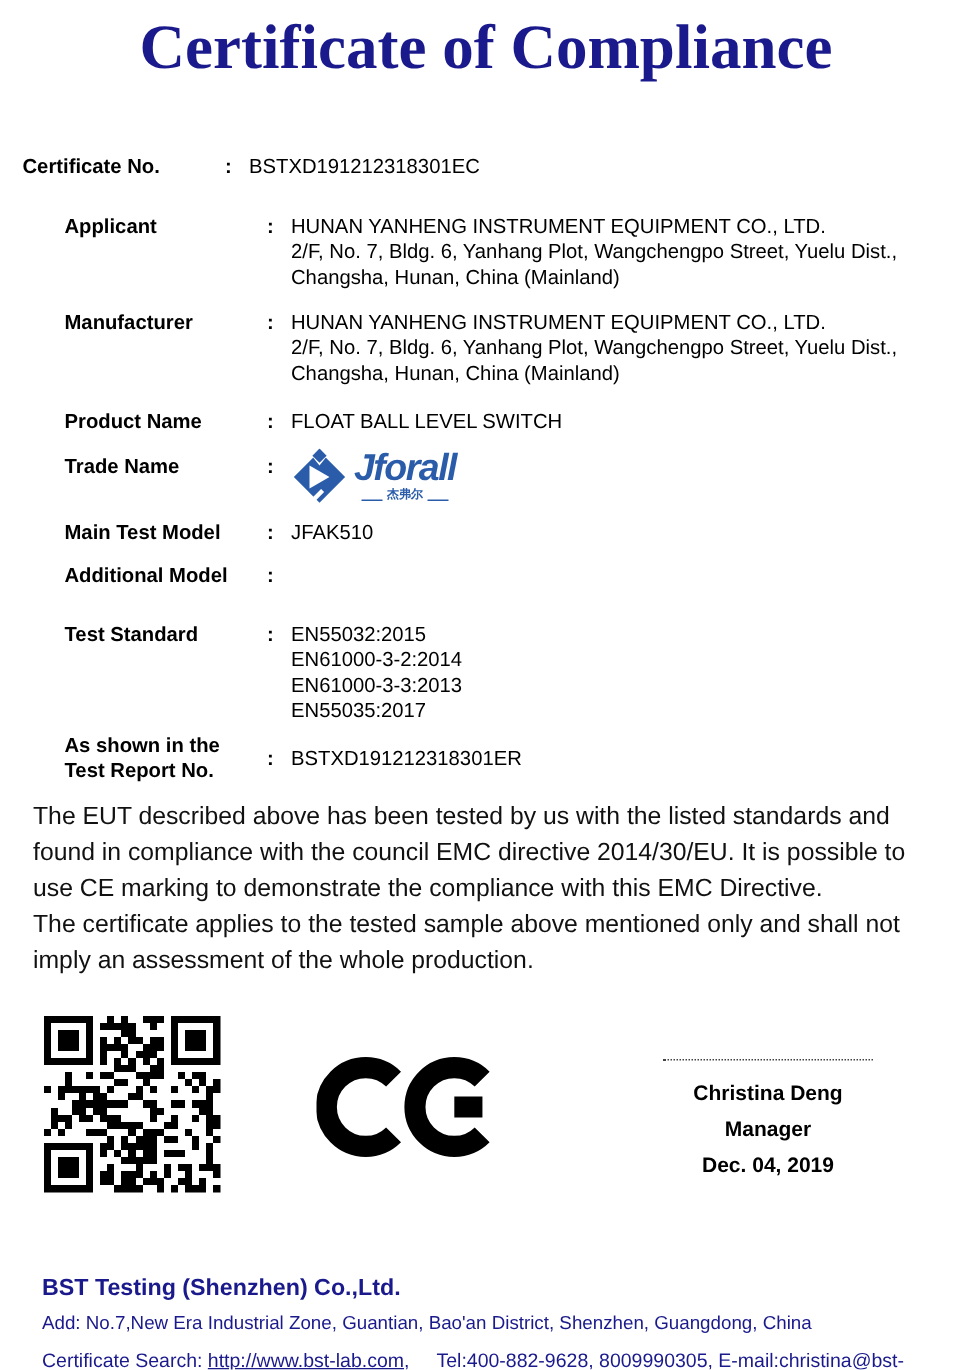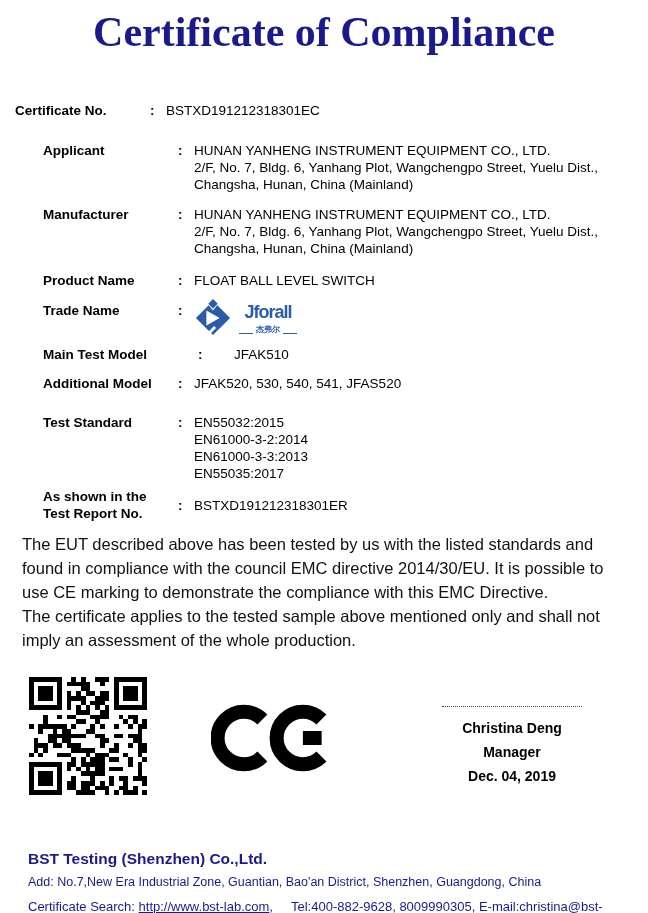"Jforall" .logo-word { font-size: 18px -> 25px; font-style: none -> italic }
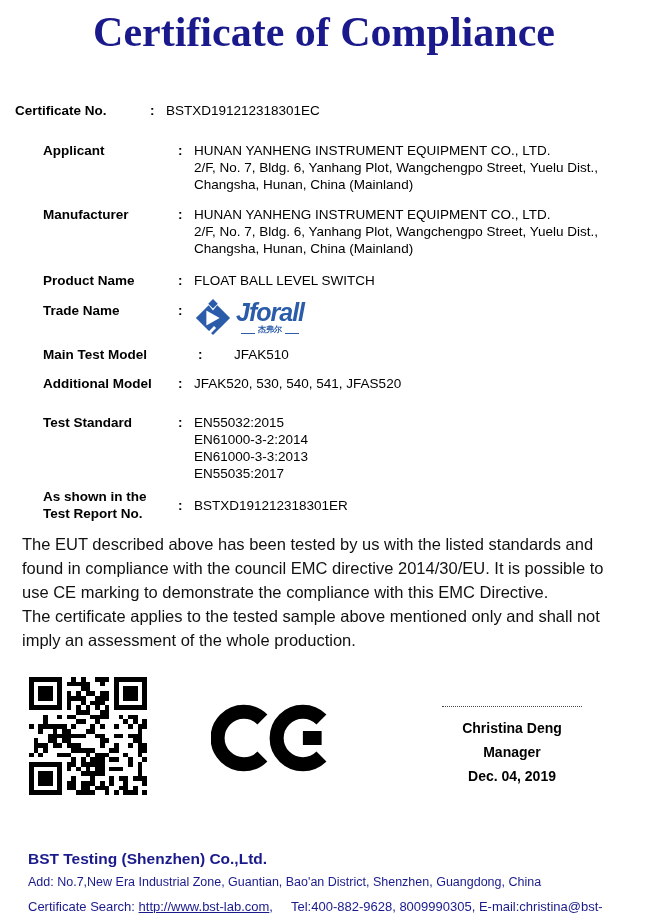"Main Test Model" .r-main { gap: 20px -> none }
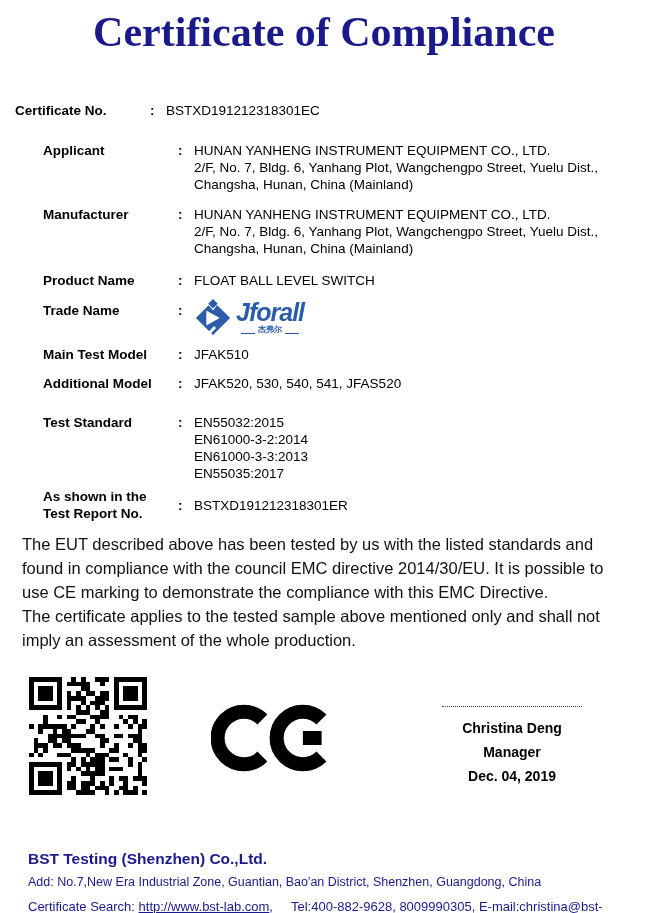"JFAK520, 530, 540, 541, JFAS520" span.val { html: <span>JFAK520, 530, 540, 541, JFAS520</span> -> none }
